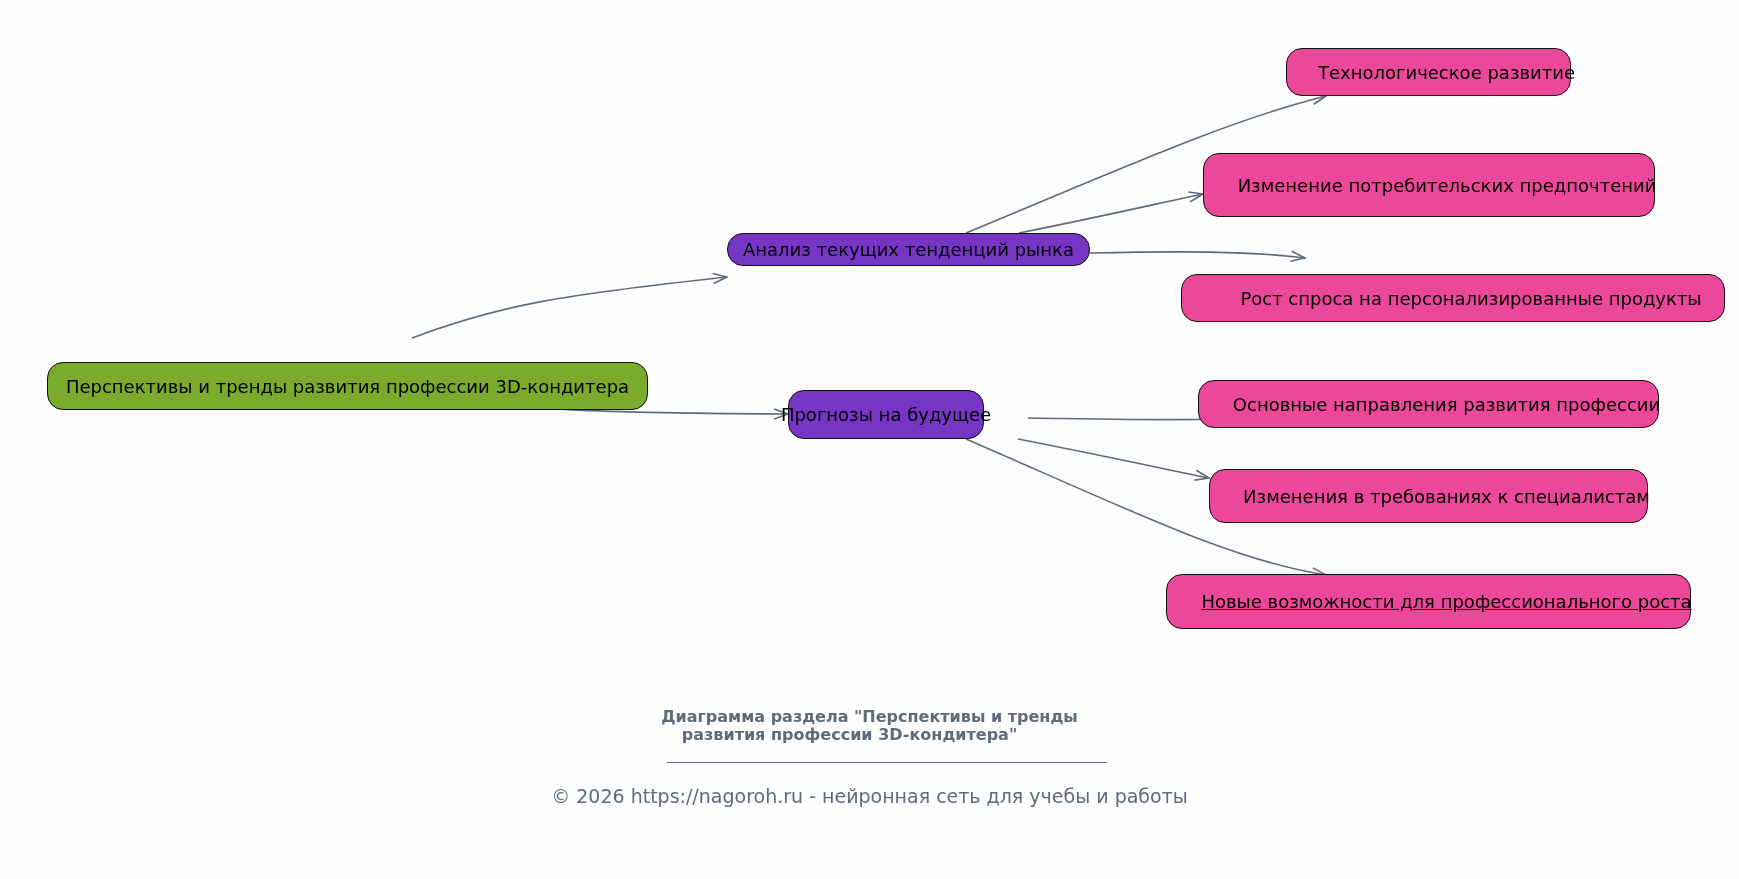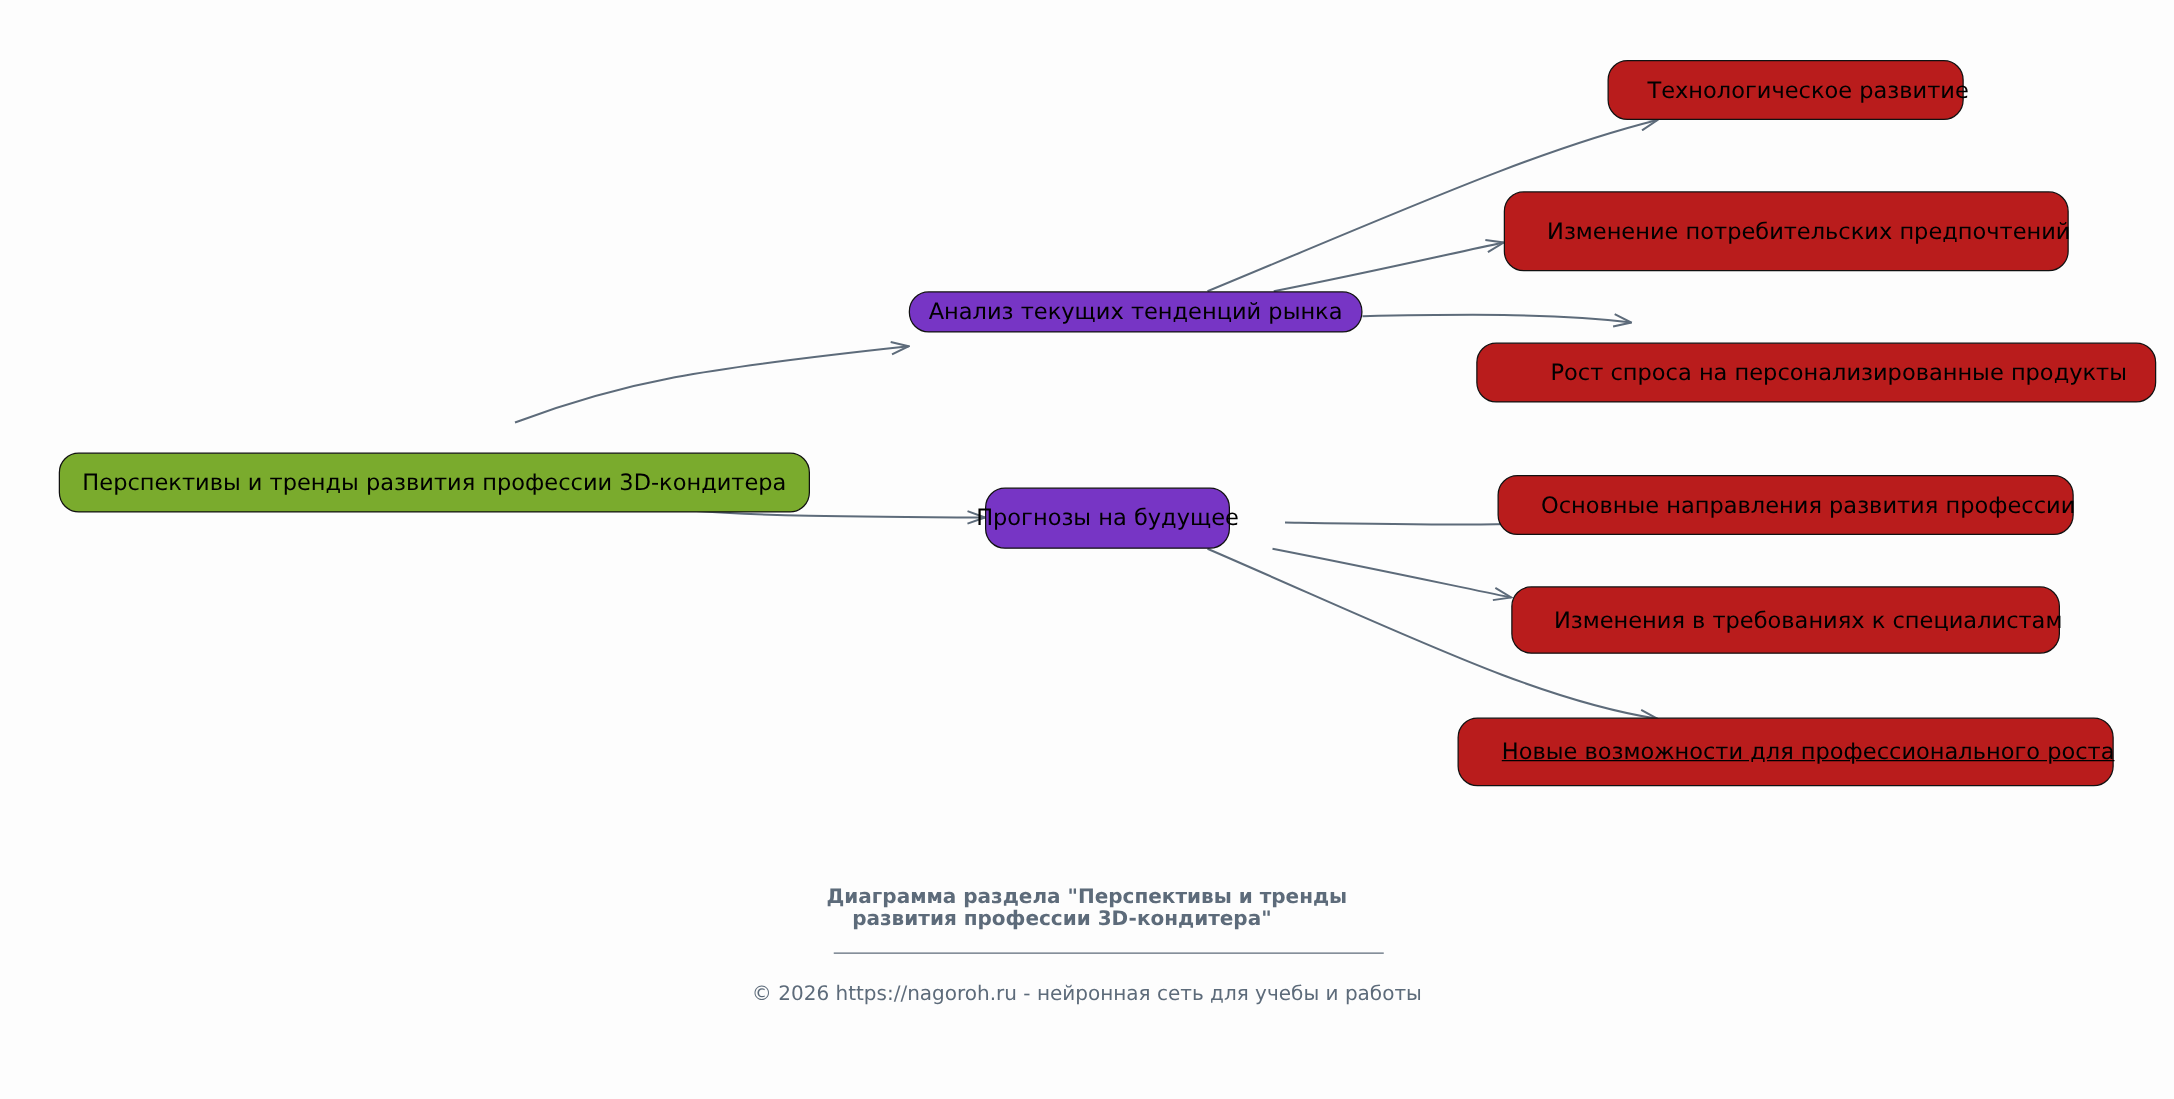"Технологическое развитие" .node.leaf { background: #b91c1c -> #ec4899 }
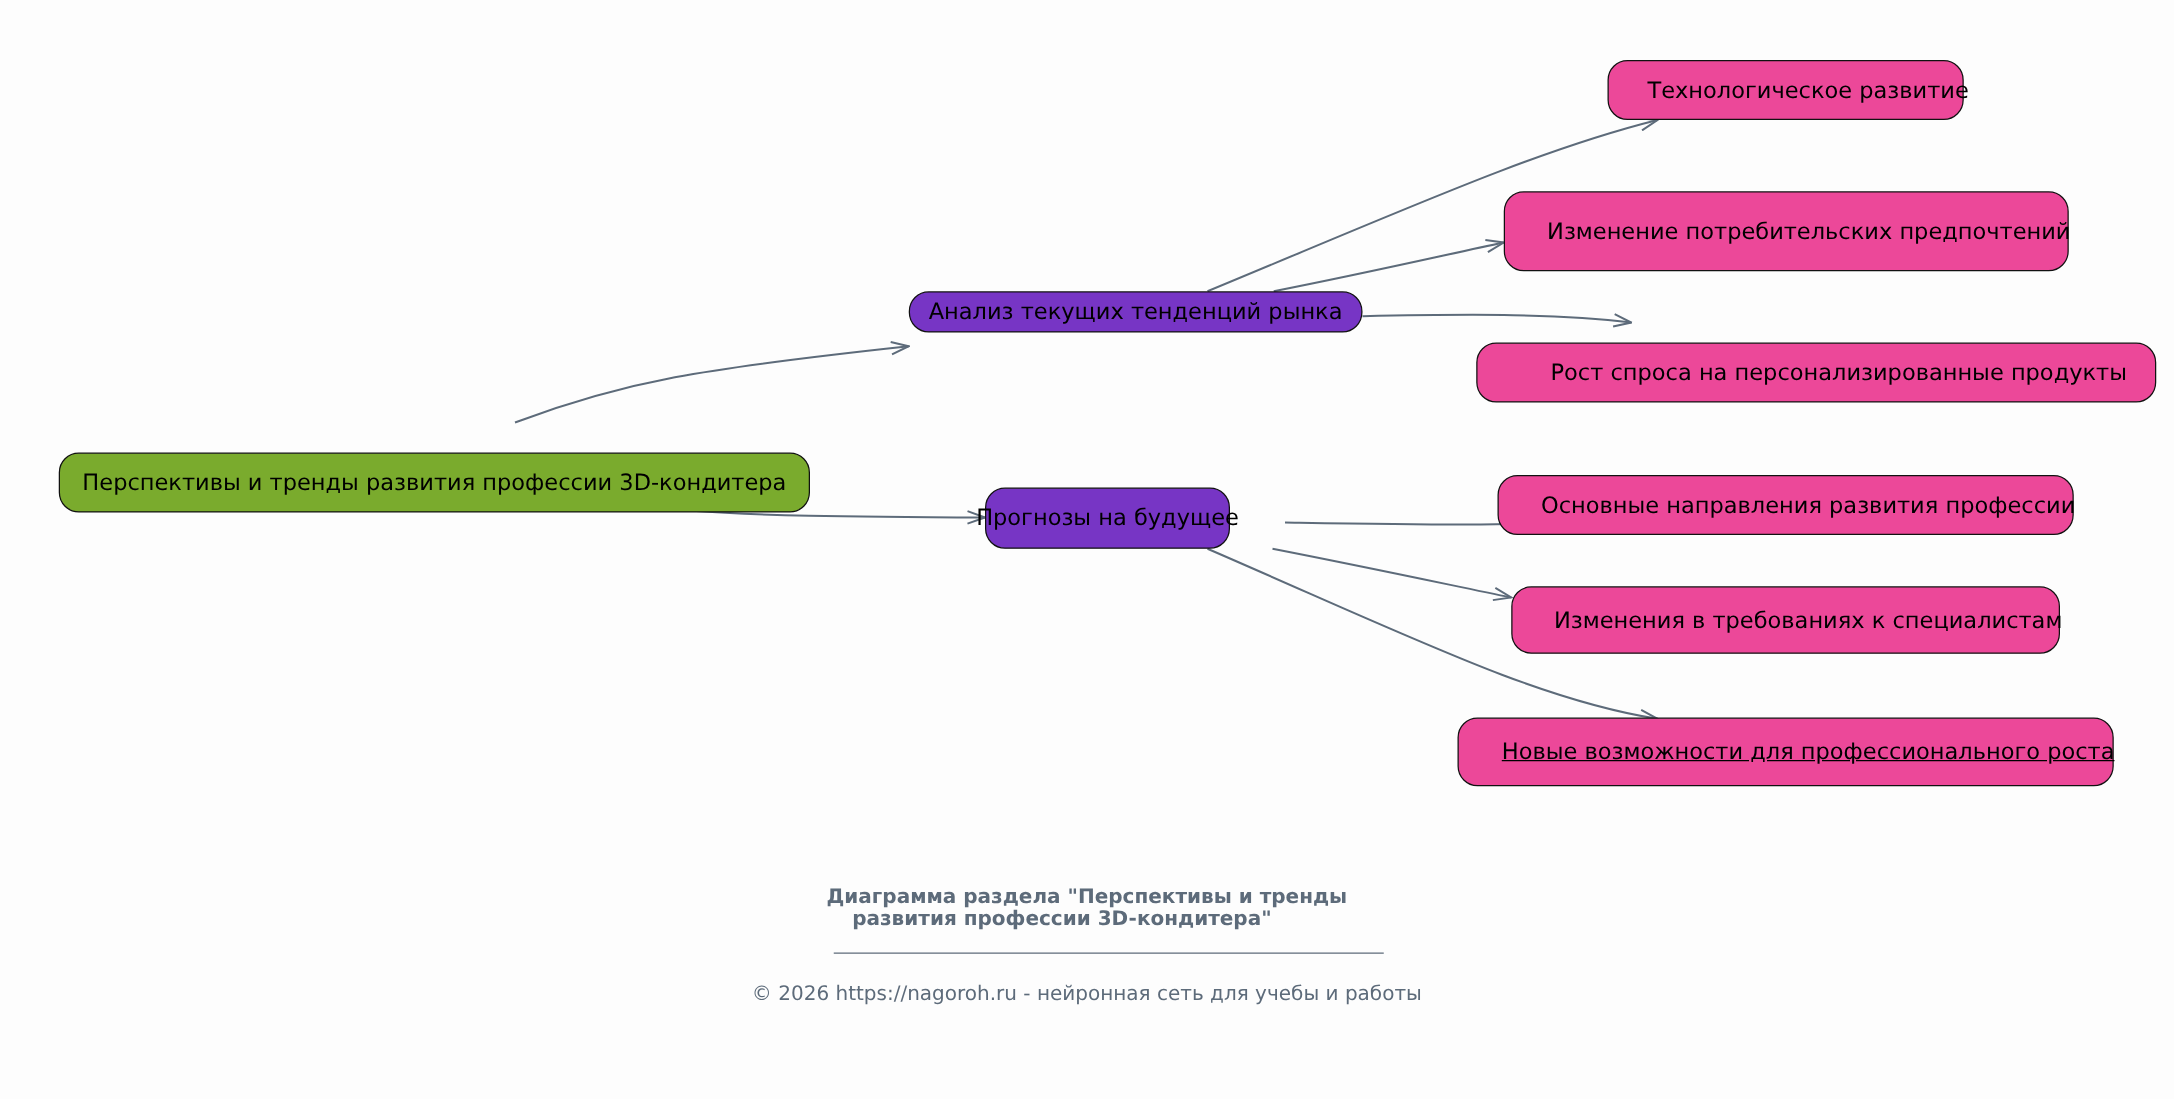"© 2026 https://nagoroh.ru - нейронная" .copyright { font-size: 16px -> 19px }
